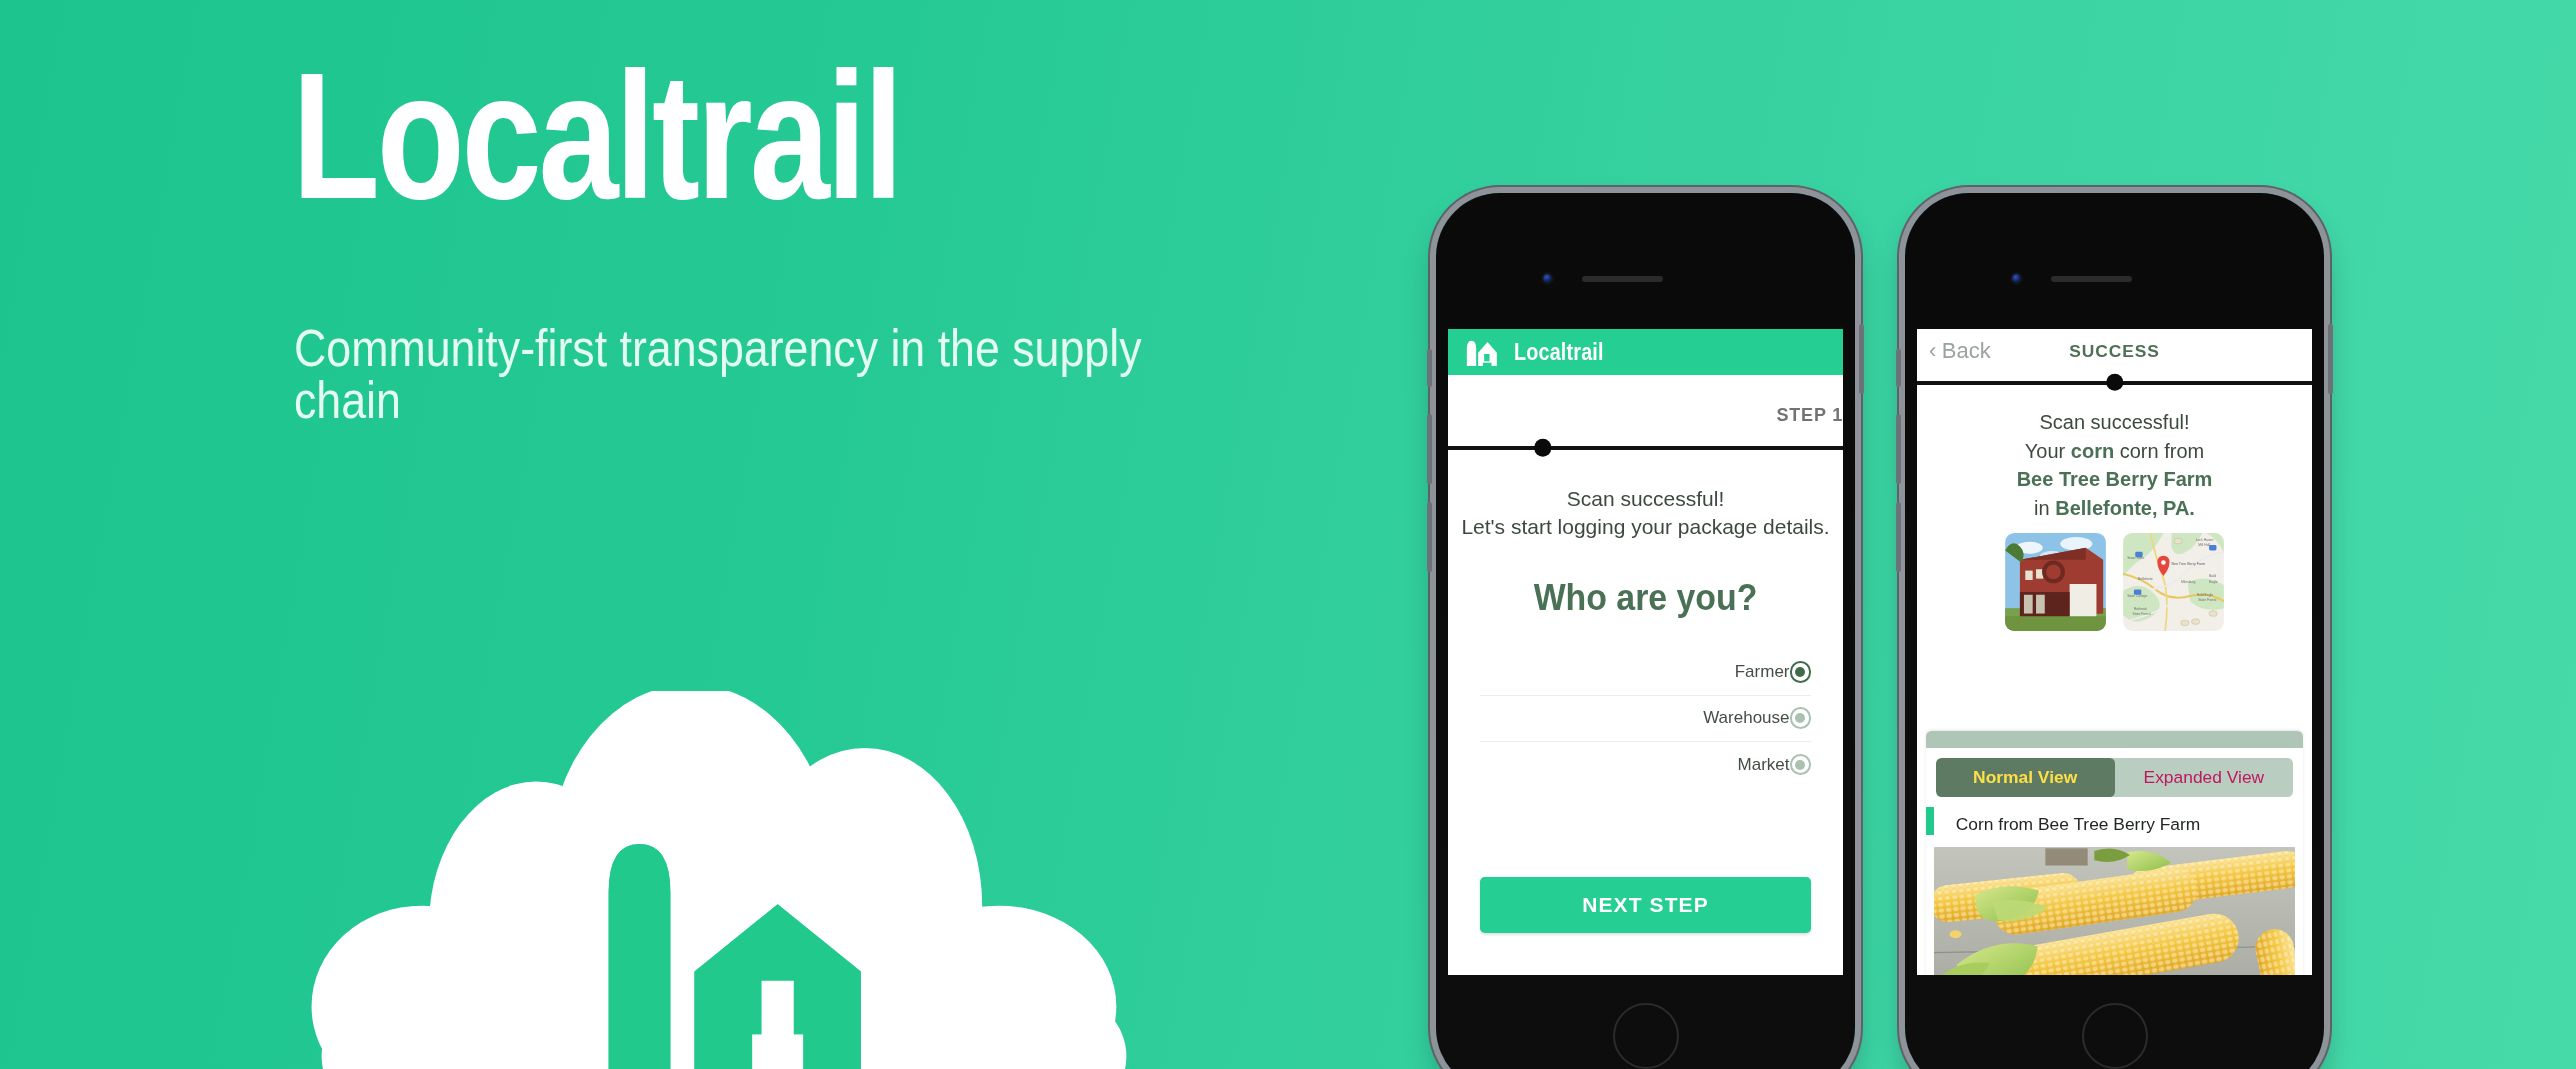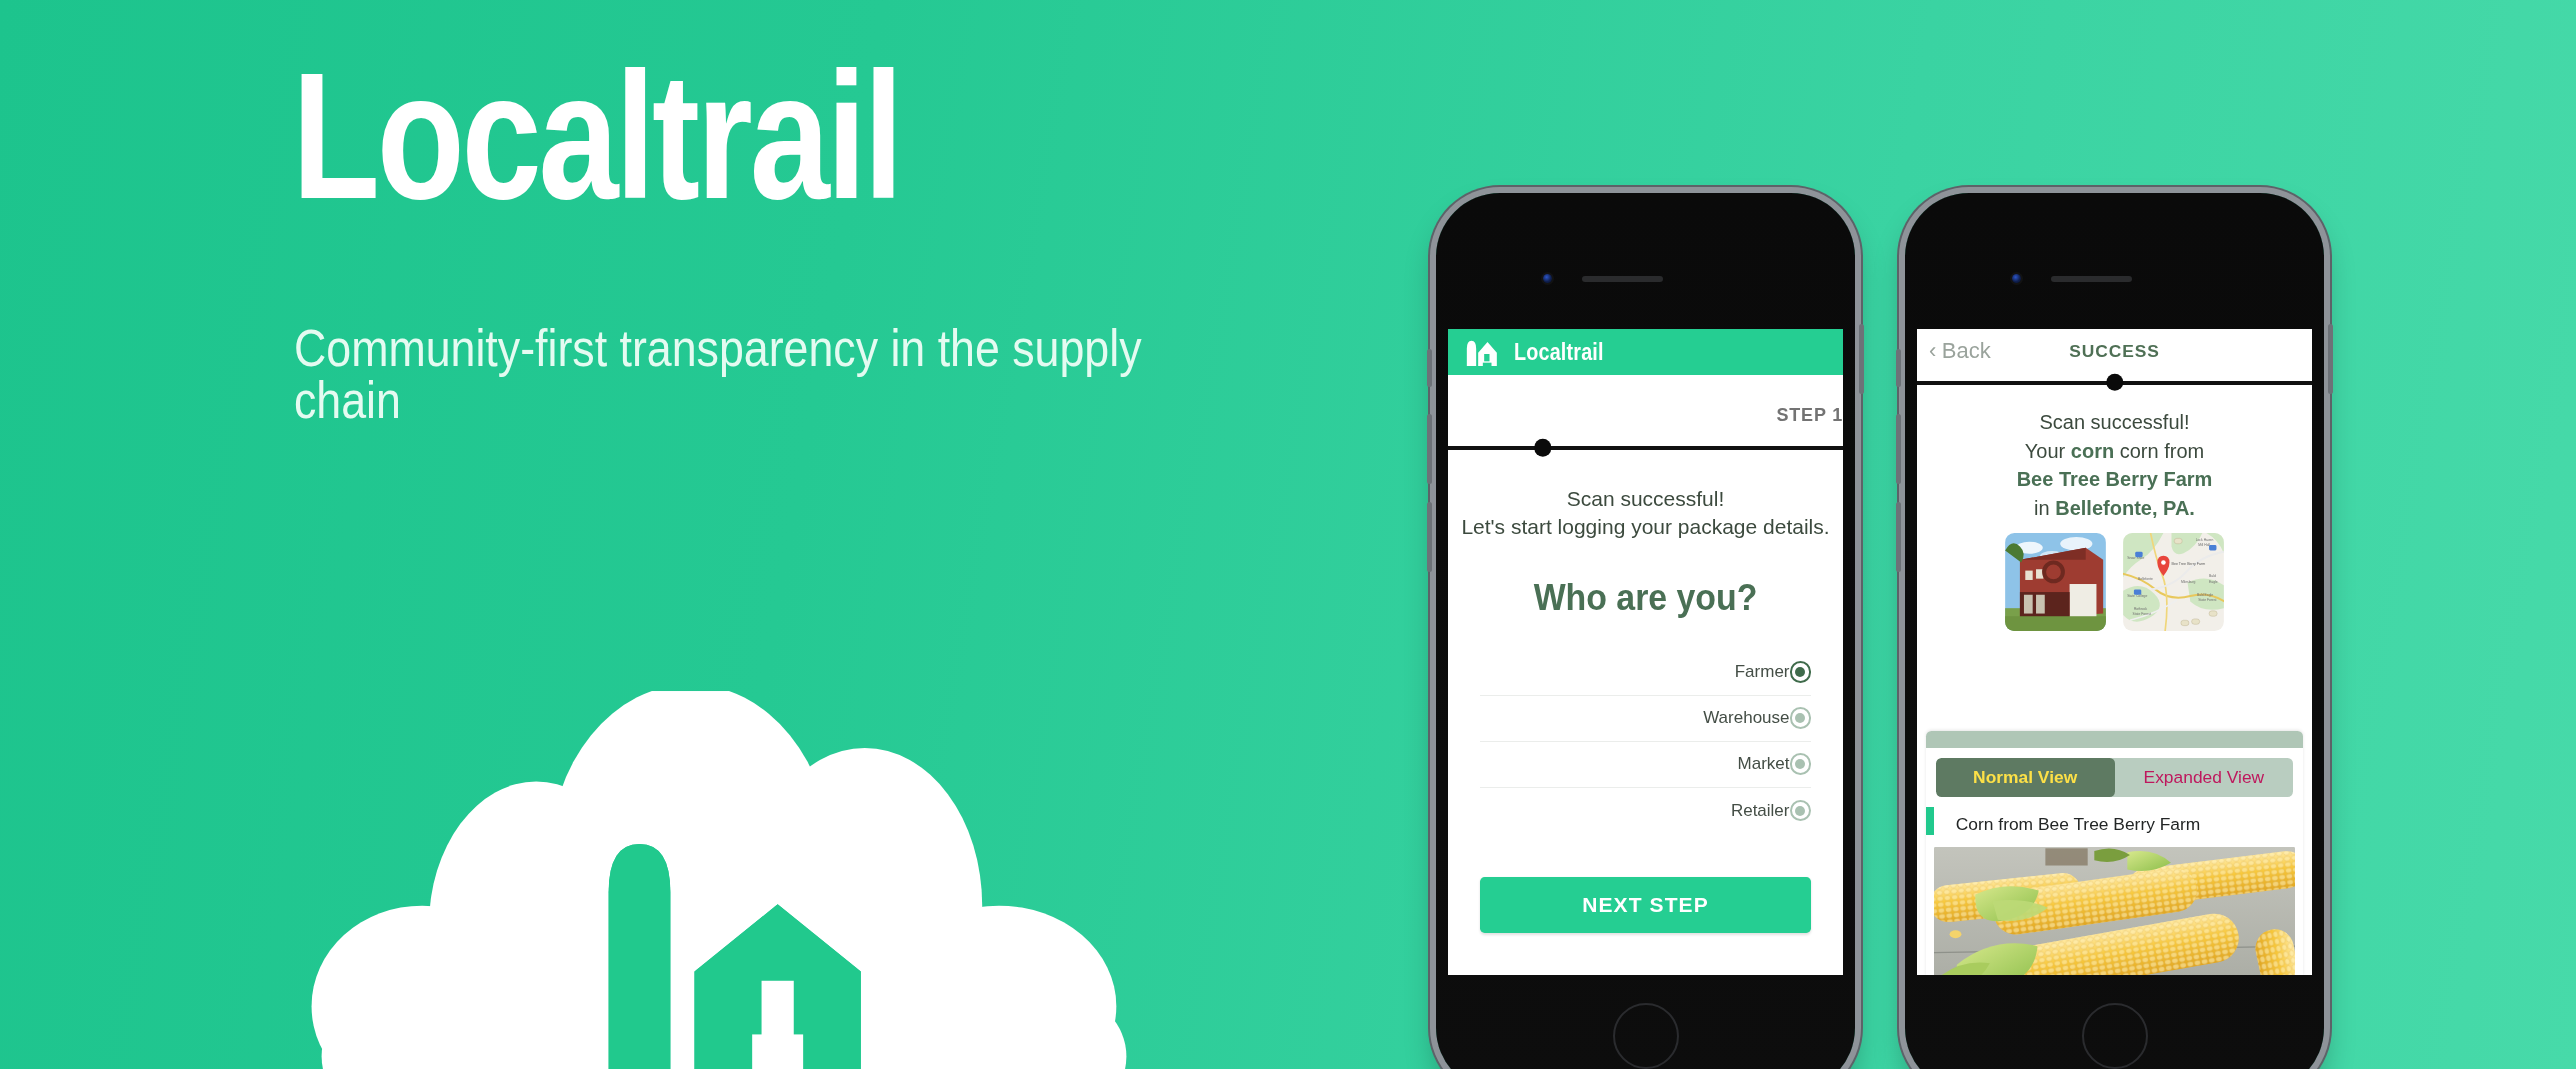"Retailer" div.option-row { html: <div> <span>Retailer</span> <span> <i></i> </span> </div> -> none }
